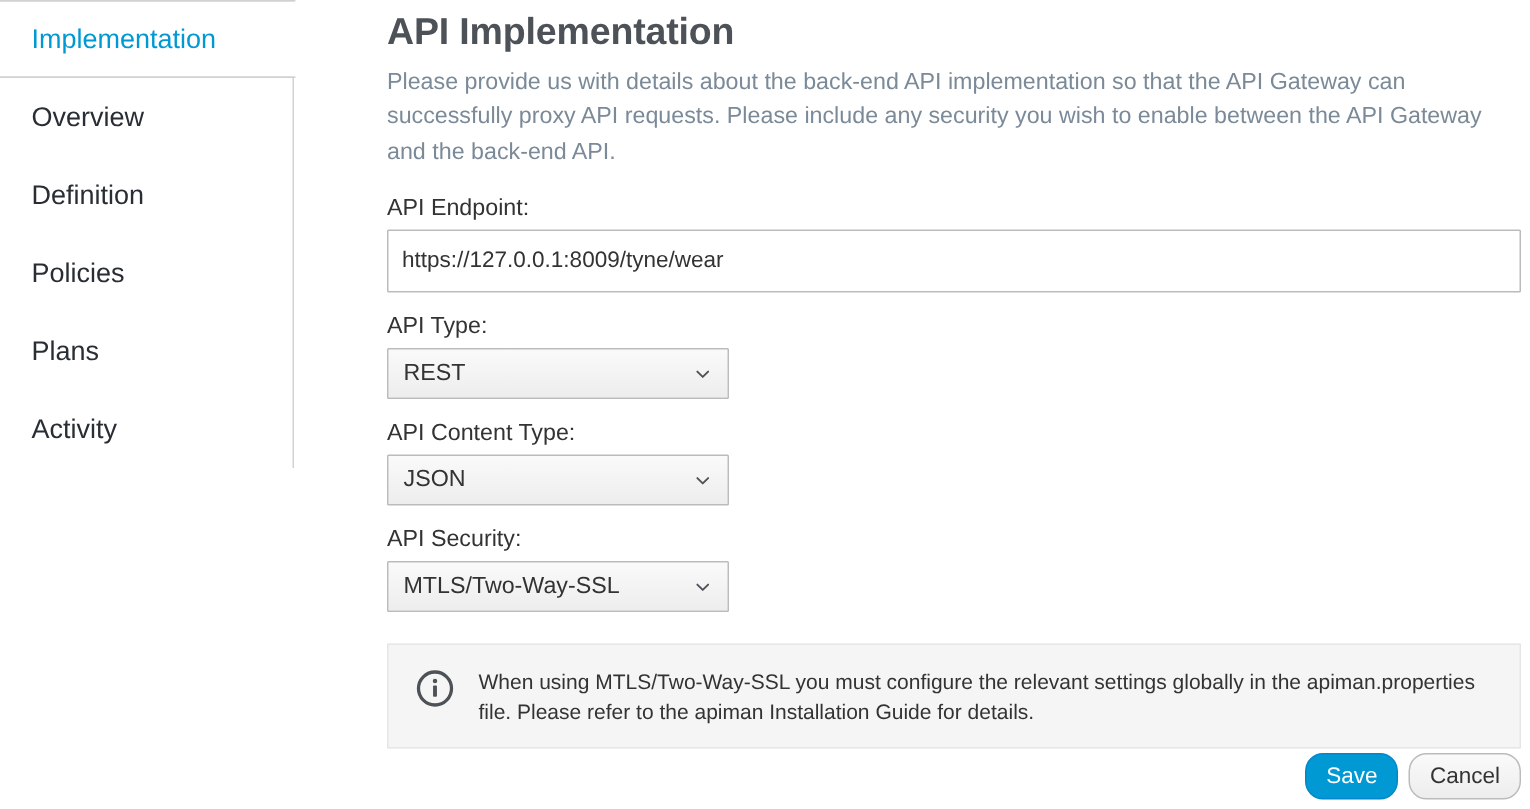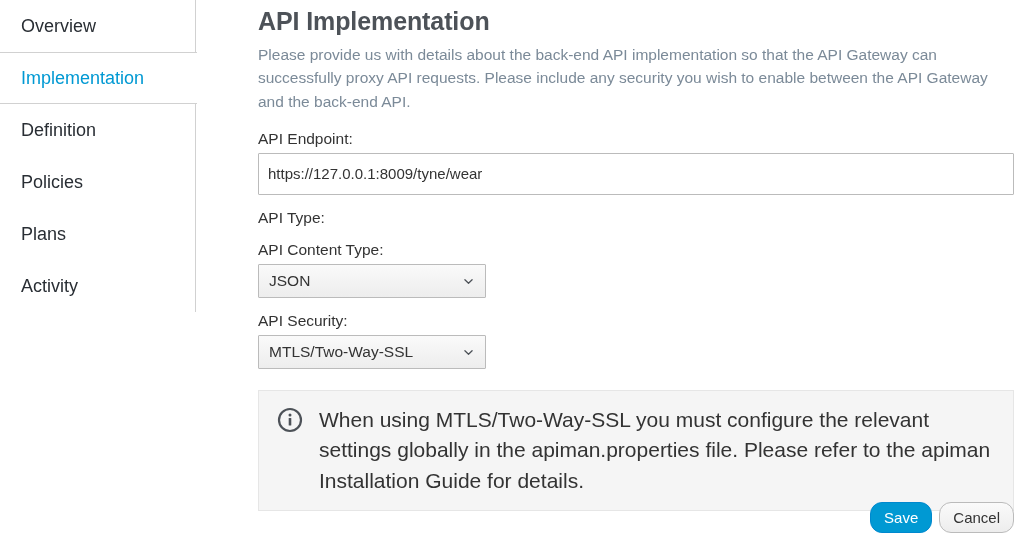"Overview" li.nav-item { order: before "Implementation" -> after "Implementation" }
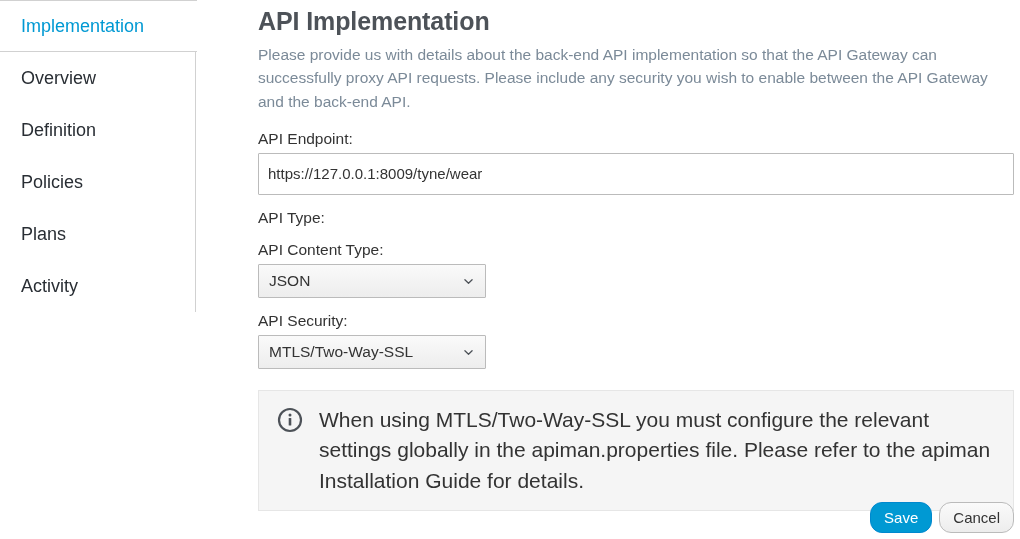"REST" div.select-wrap { html: none -> <div> <div>REST</div> <span> <svg> <path></path> </svg> </span> </div> }
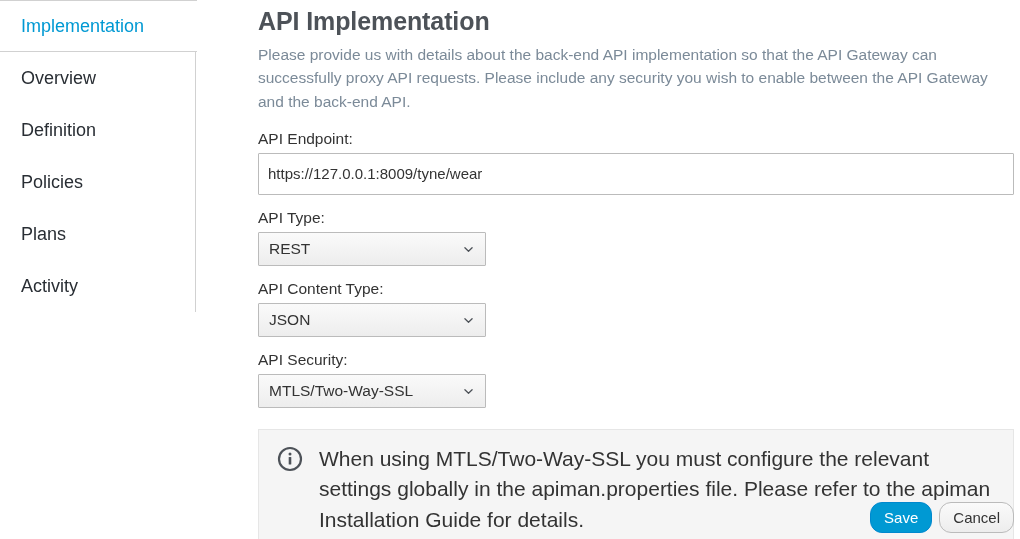"When using MTLS/Two-Way-SSL you must" .alert-text { font-size: 21px -> 14px }
